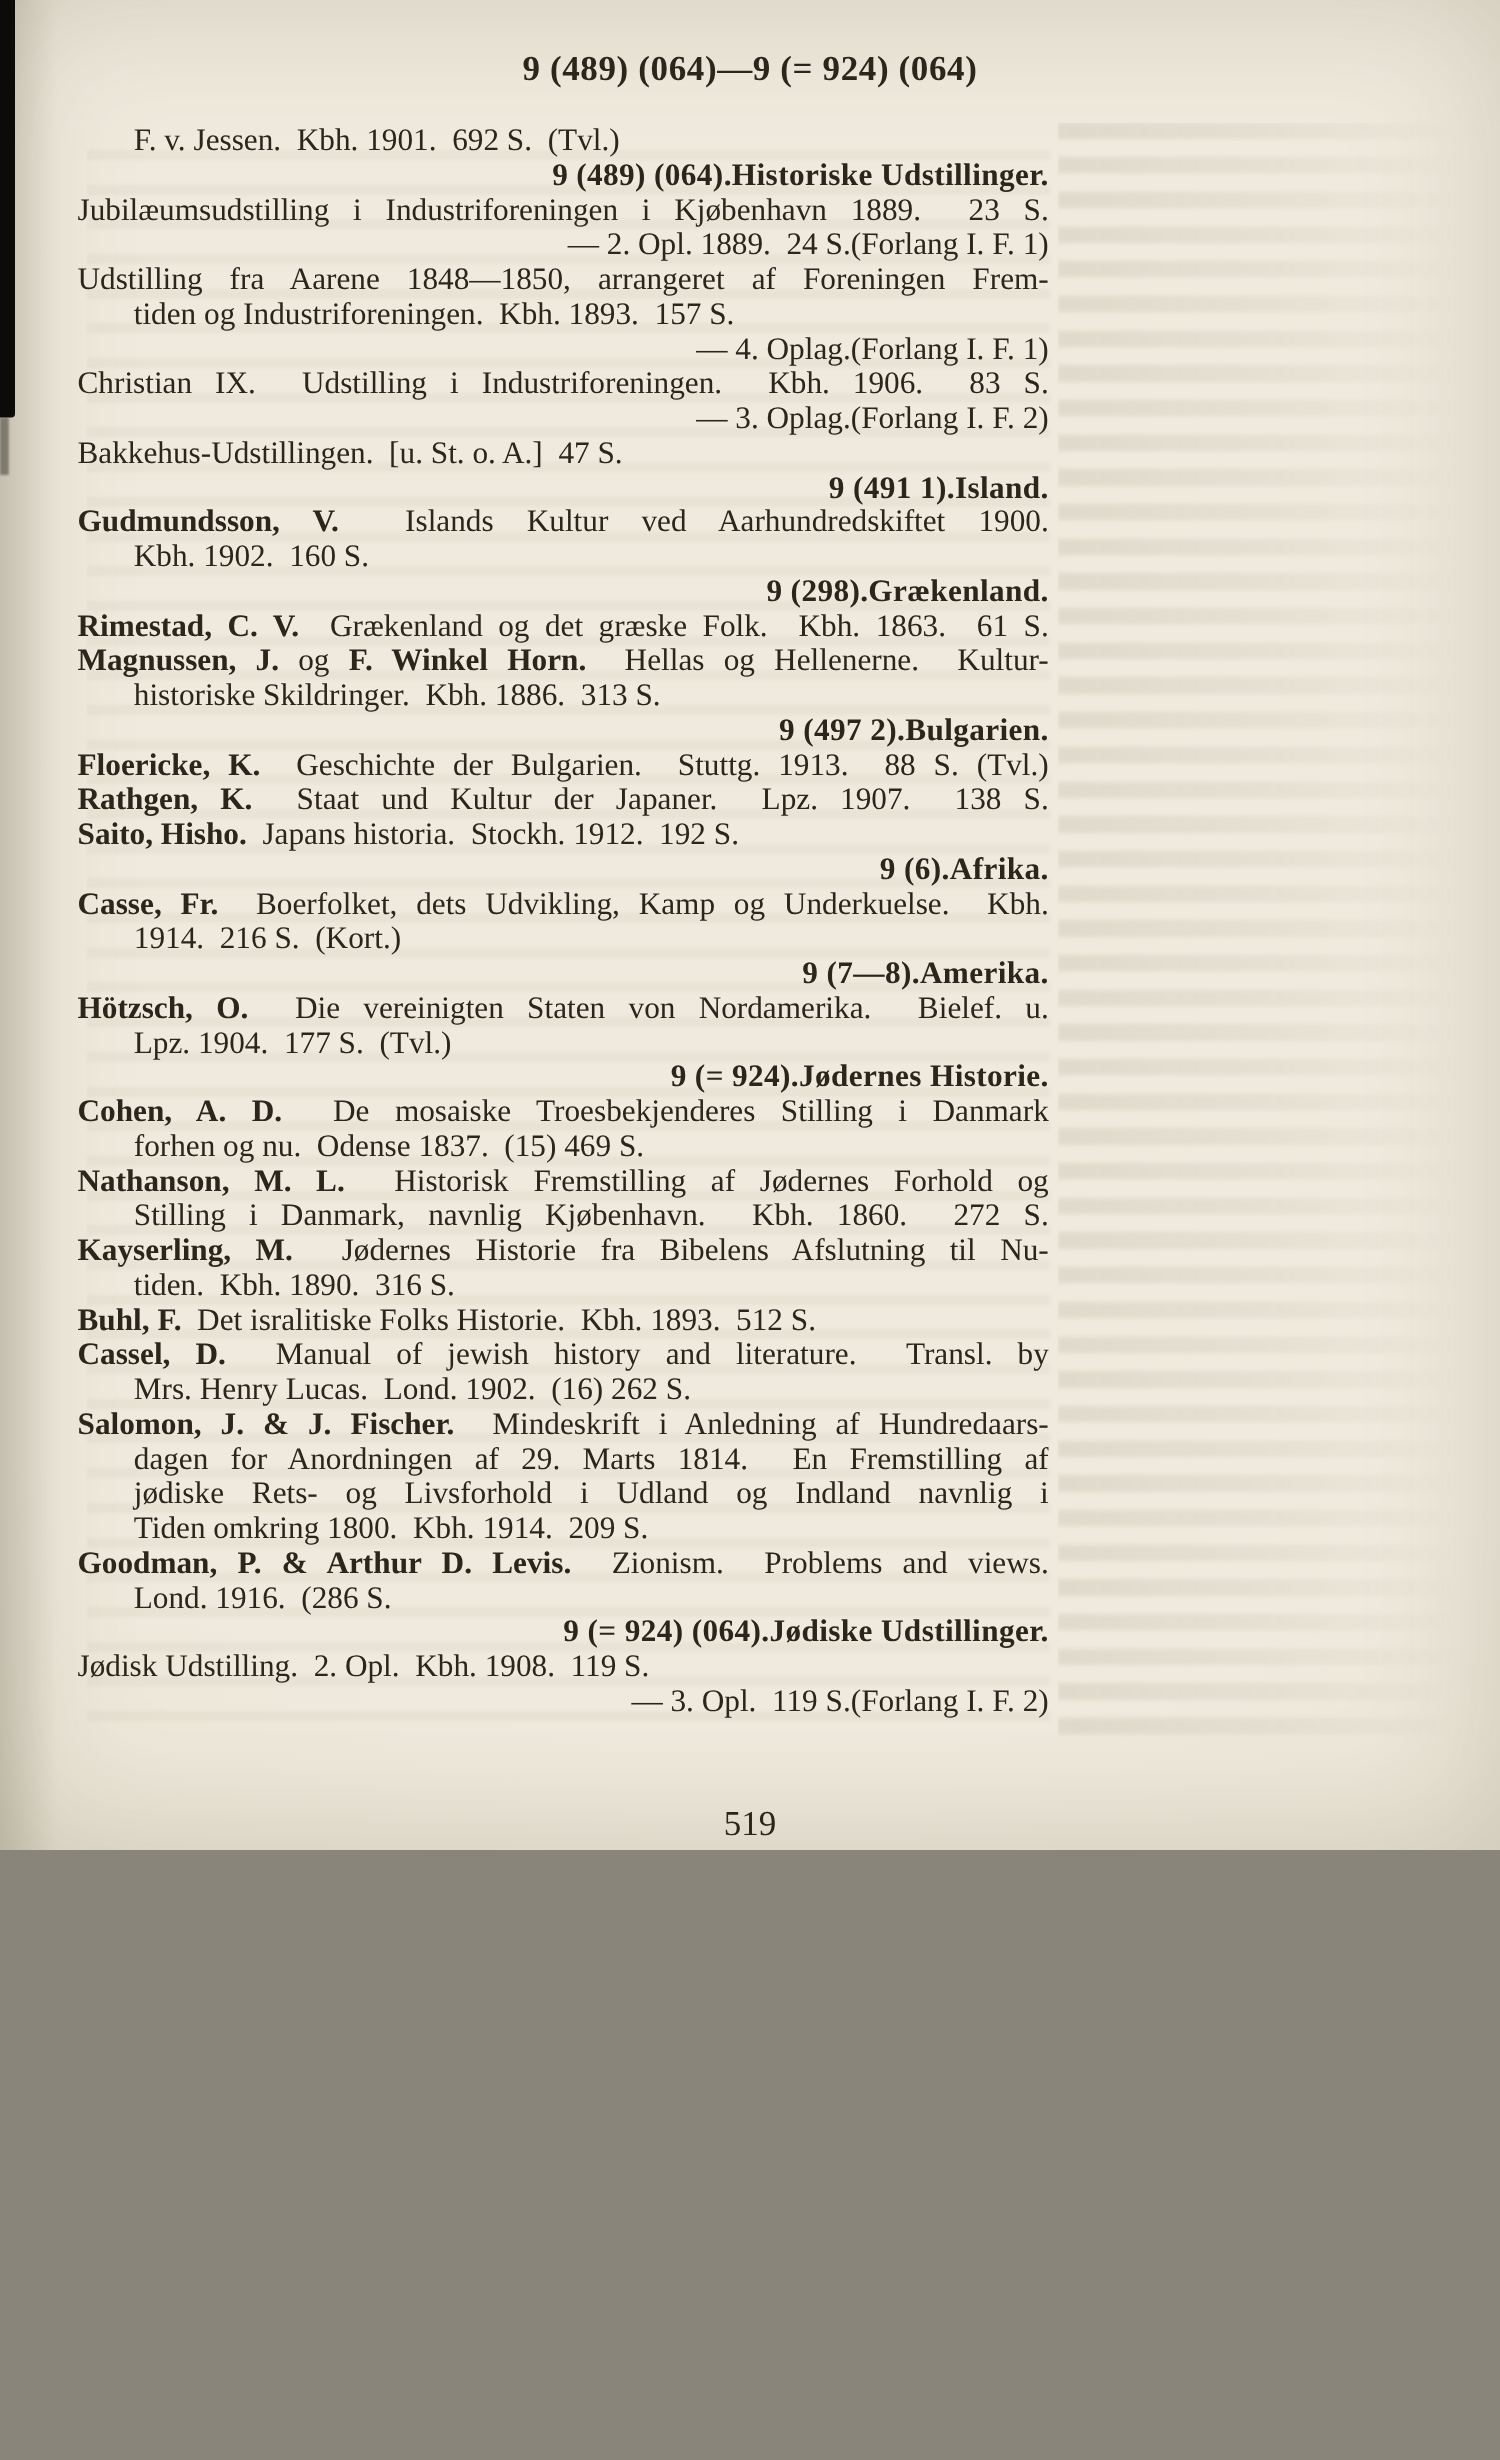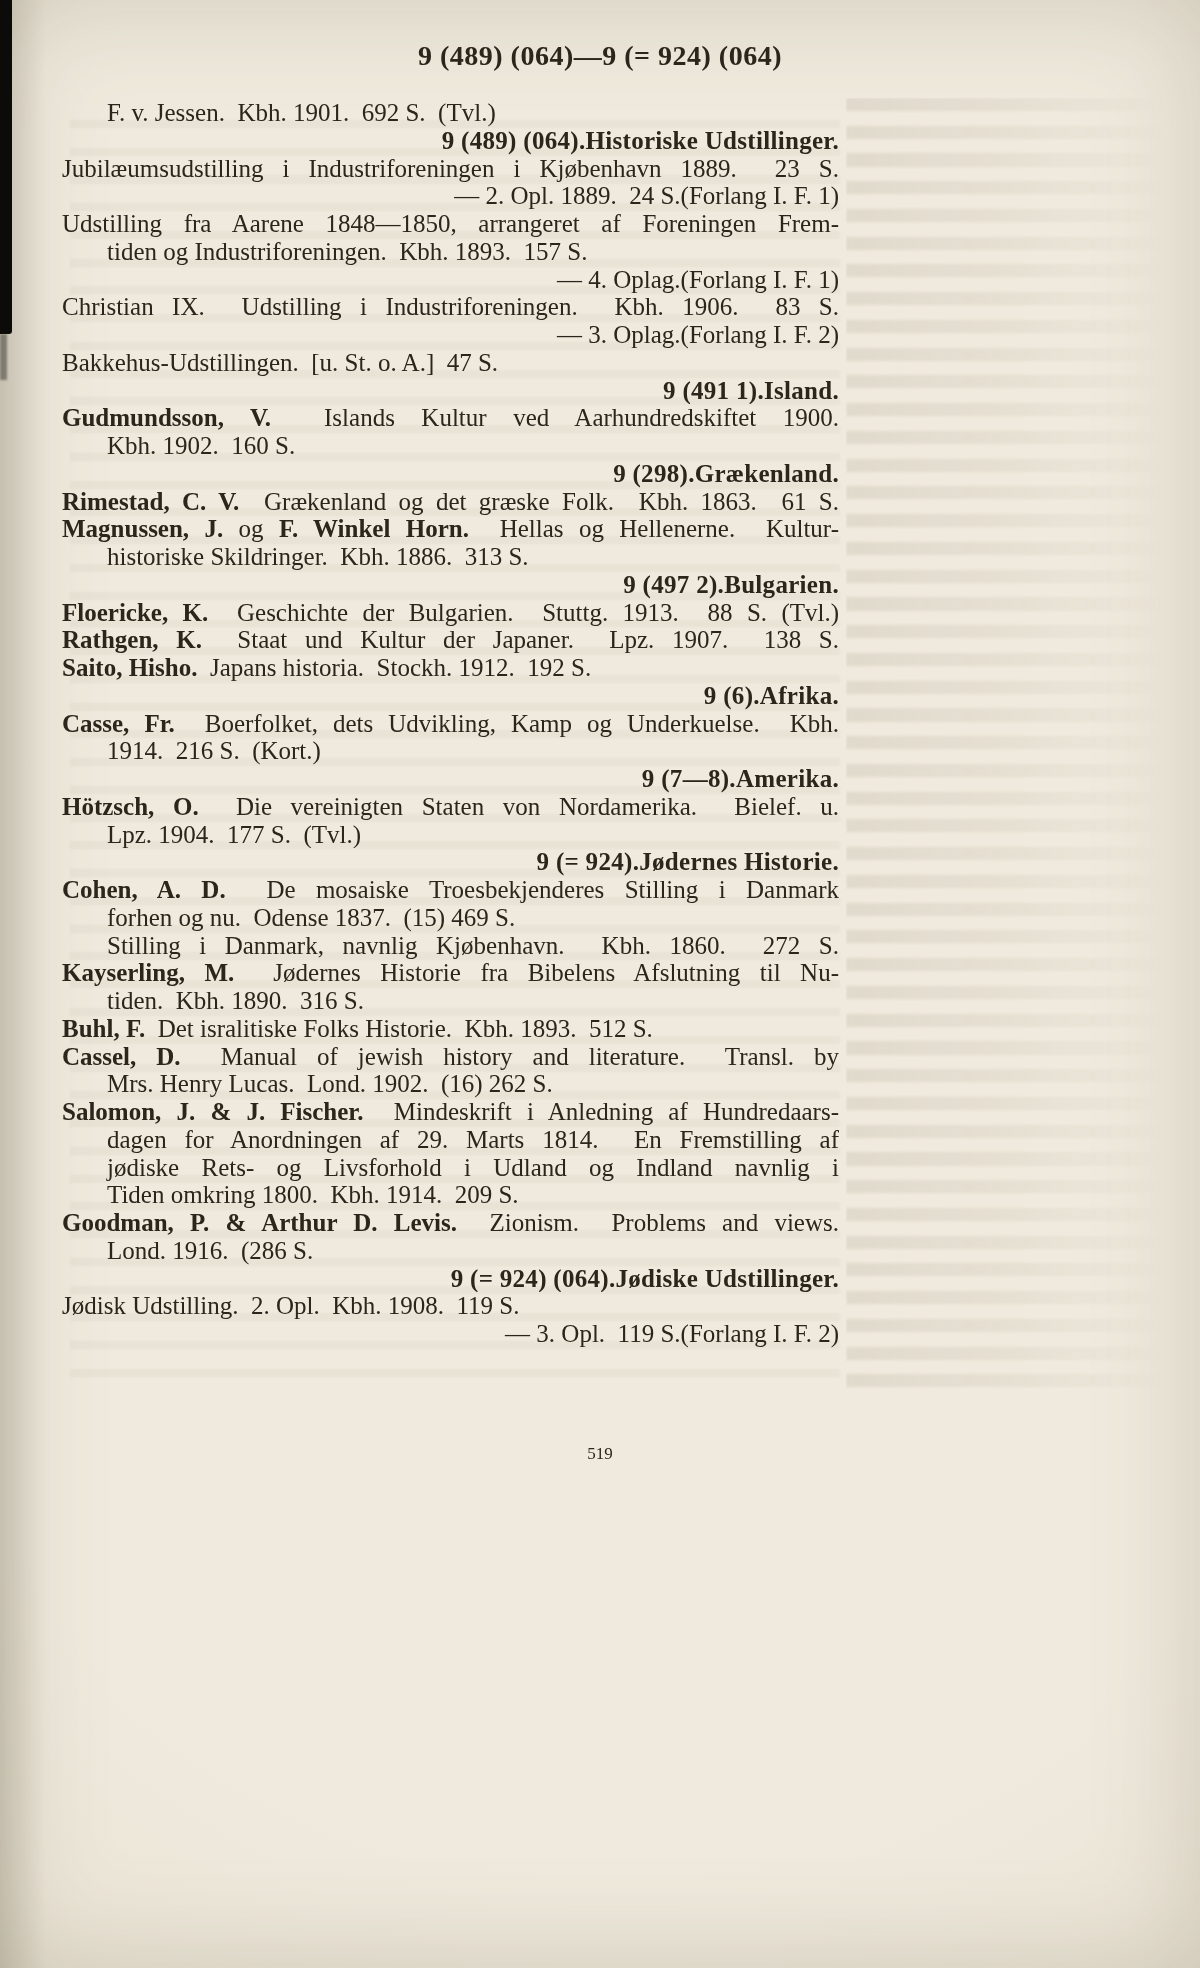"9 (489) (064)—9 (= 924)" .page { height: 1968px -> 1480px }
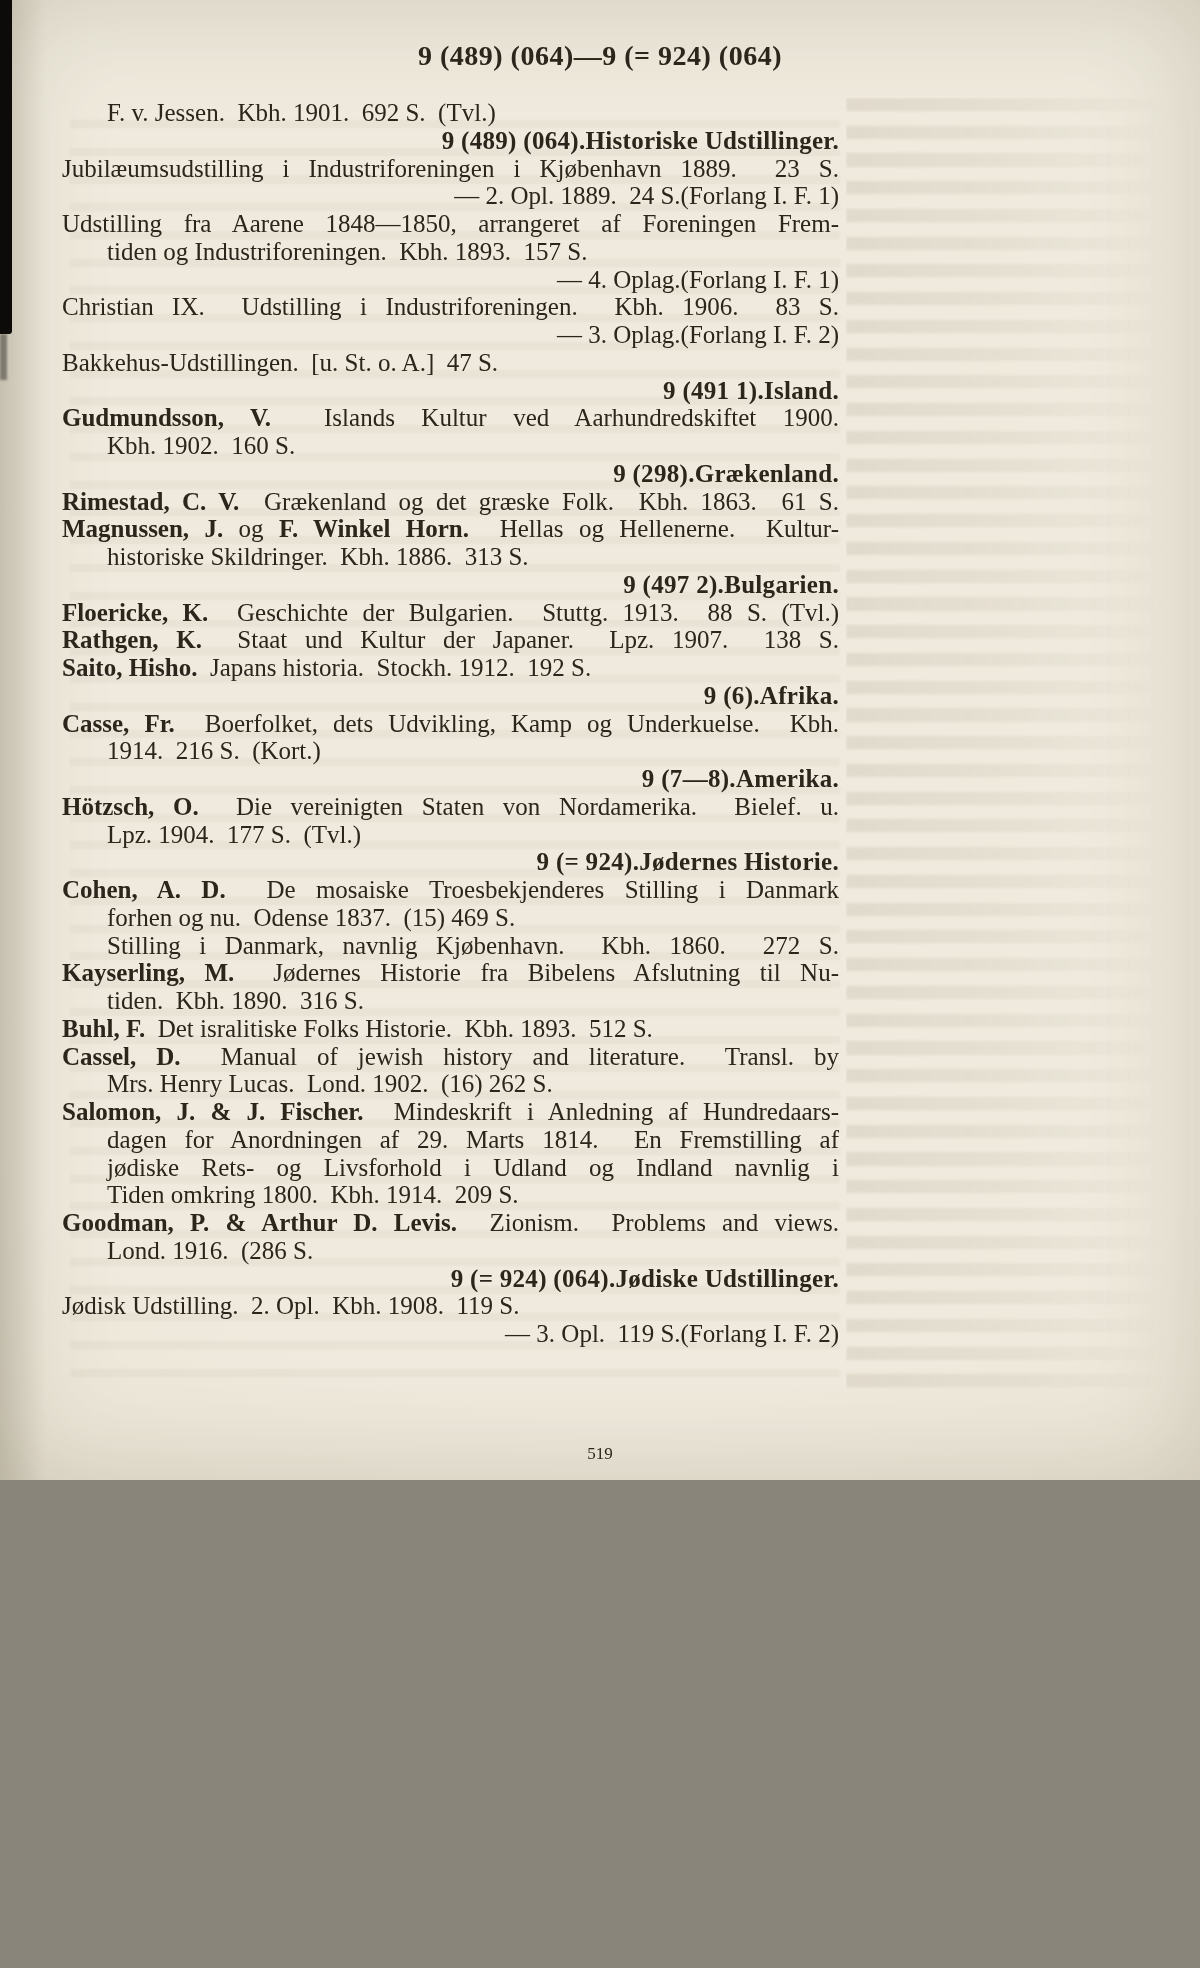"Nathanson, M. L. Historisk Fremstilling" div.line { html: none -> <div><span><span>Nathanson, M. L.</span><span> Historisk Fremstilling af Jødernes Forhold og</span></span></div> }
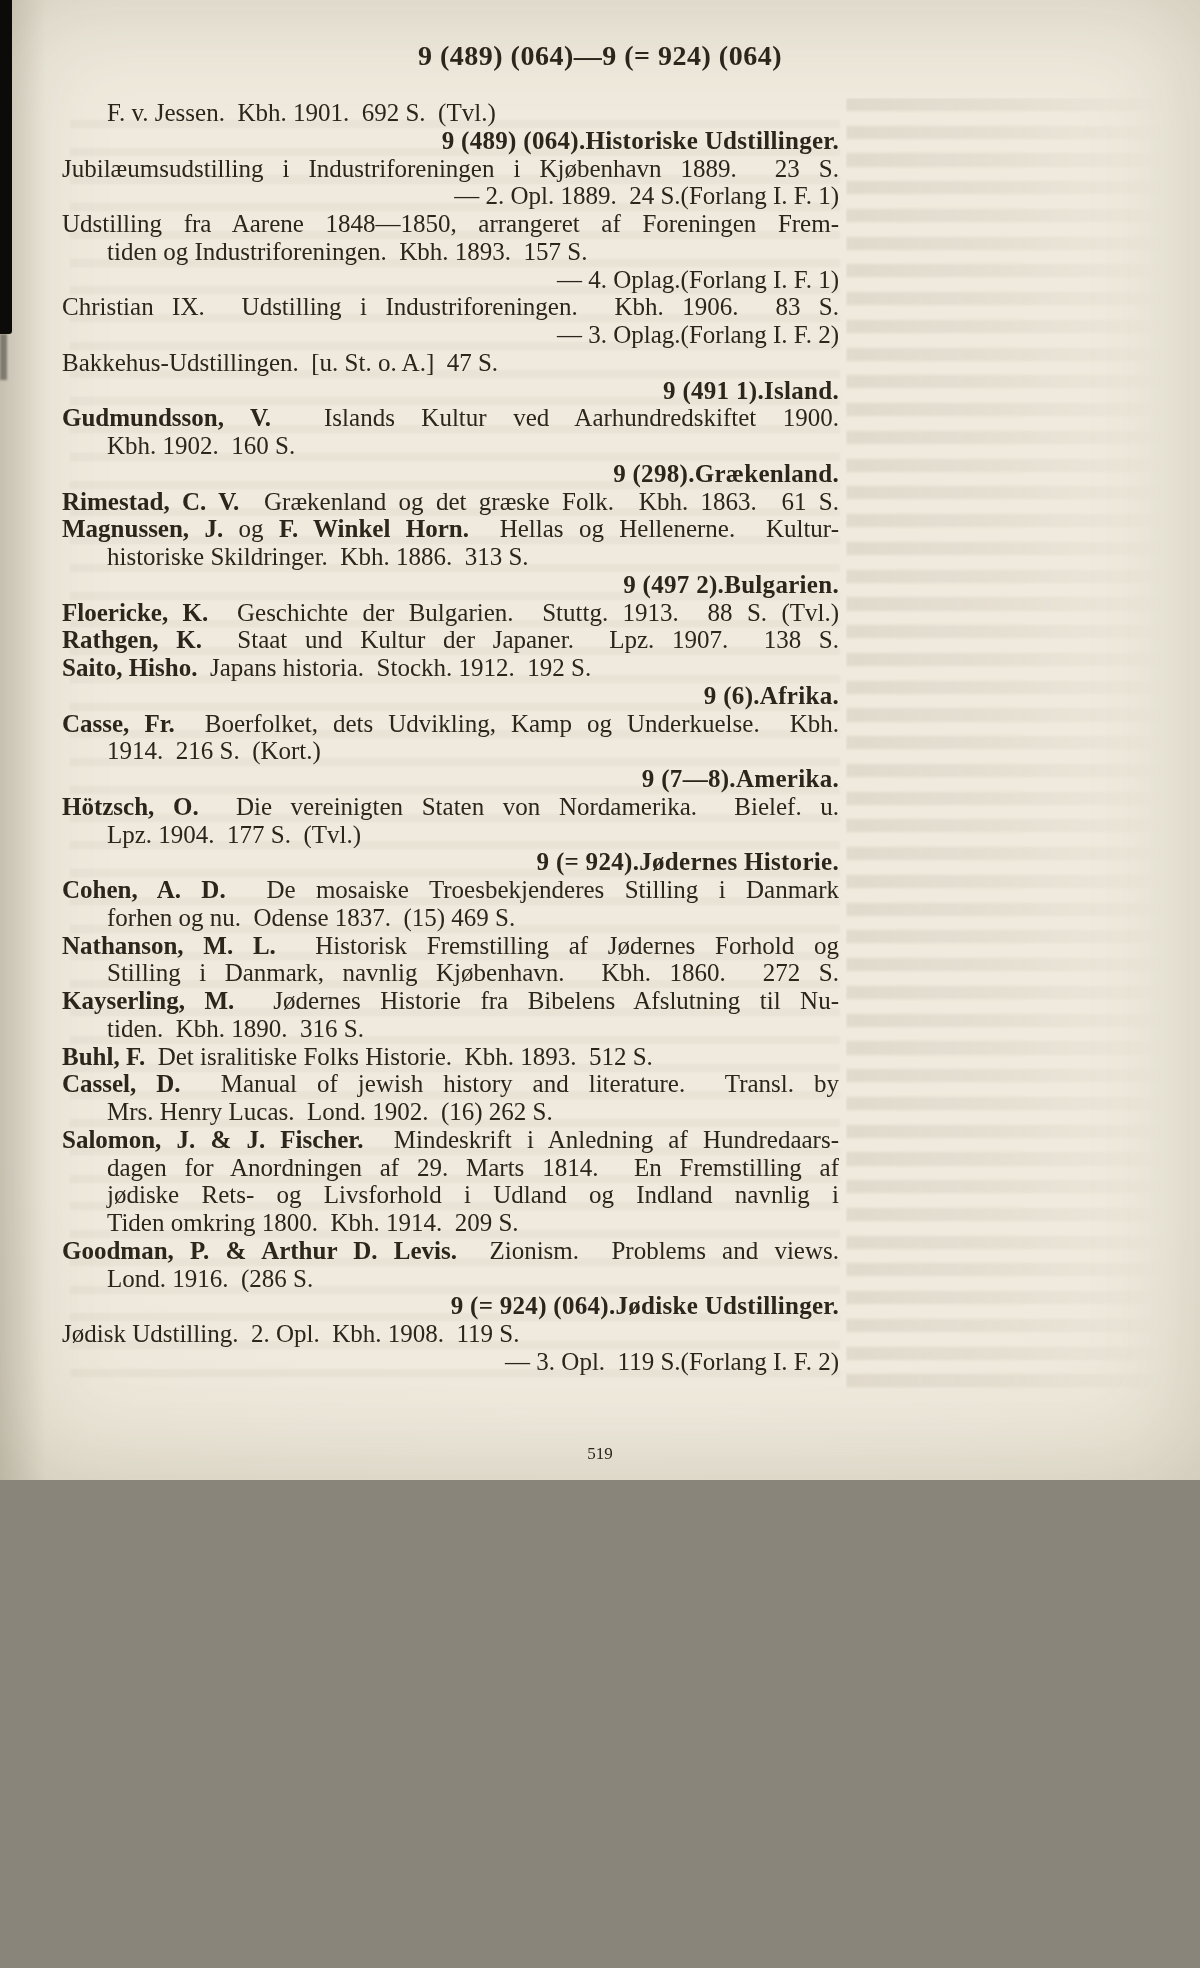"519" .pageno { font-size: 17px -> 28px }
